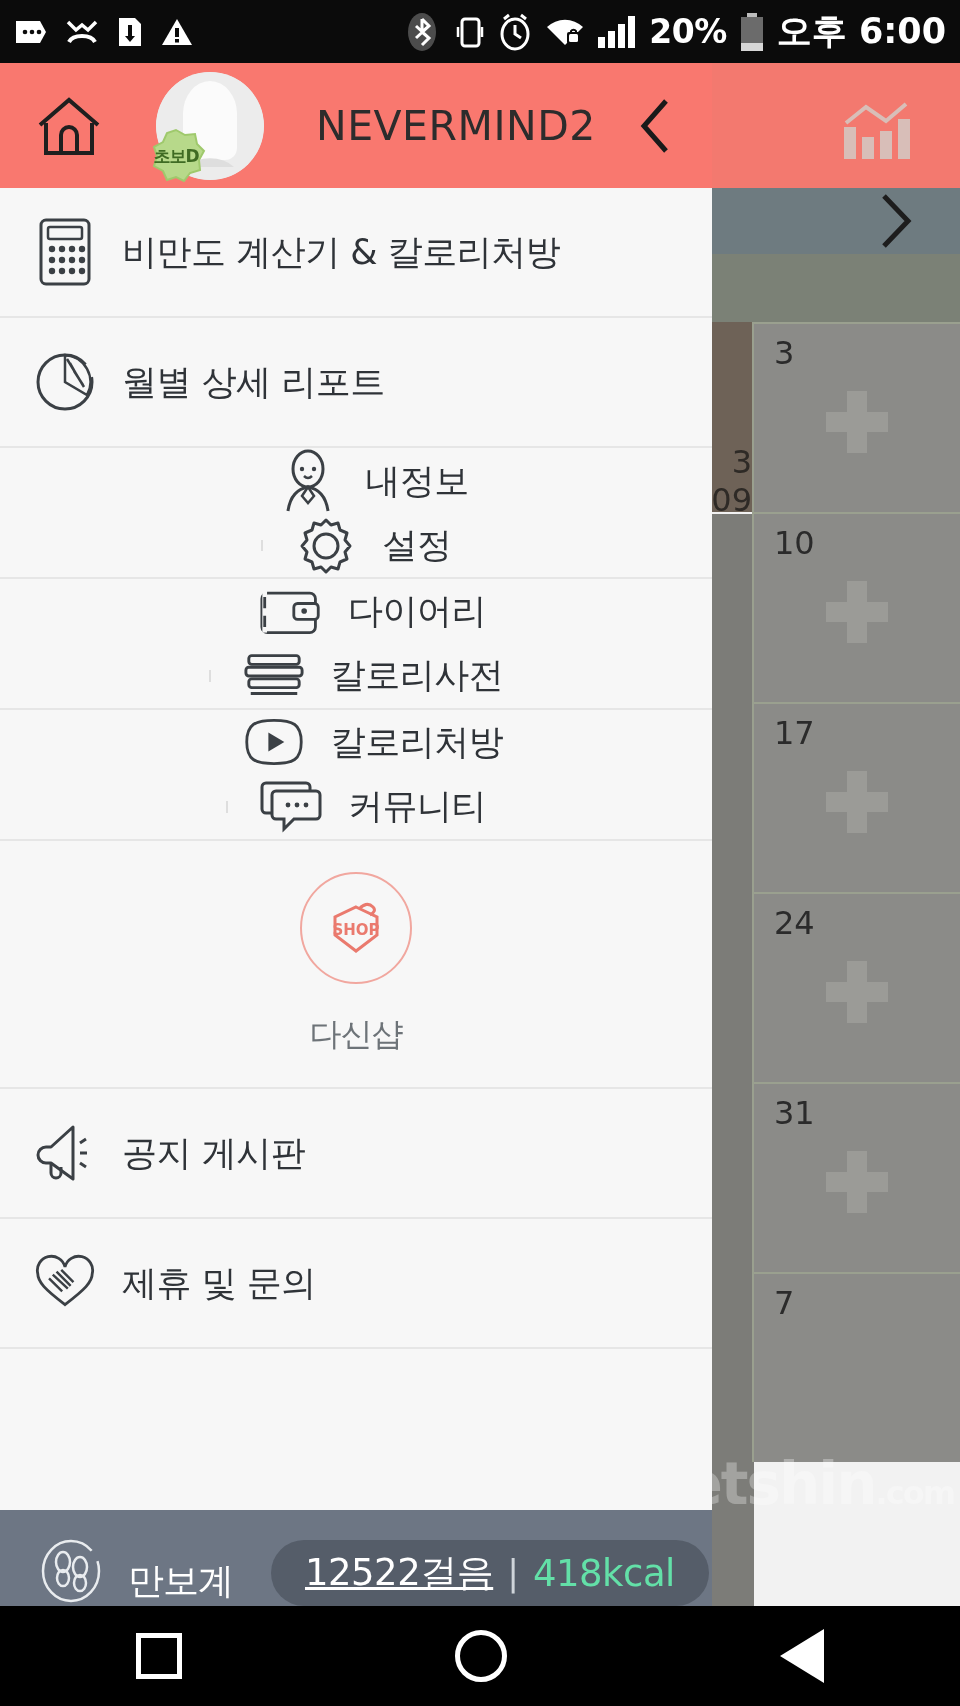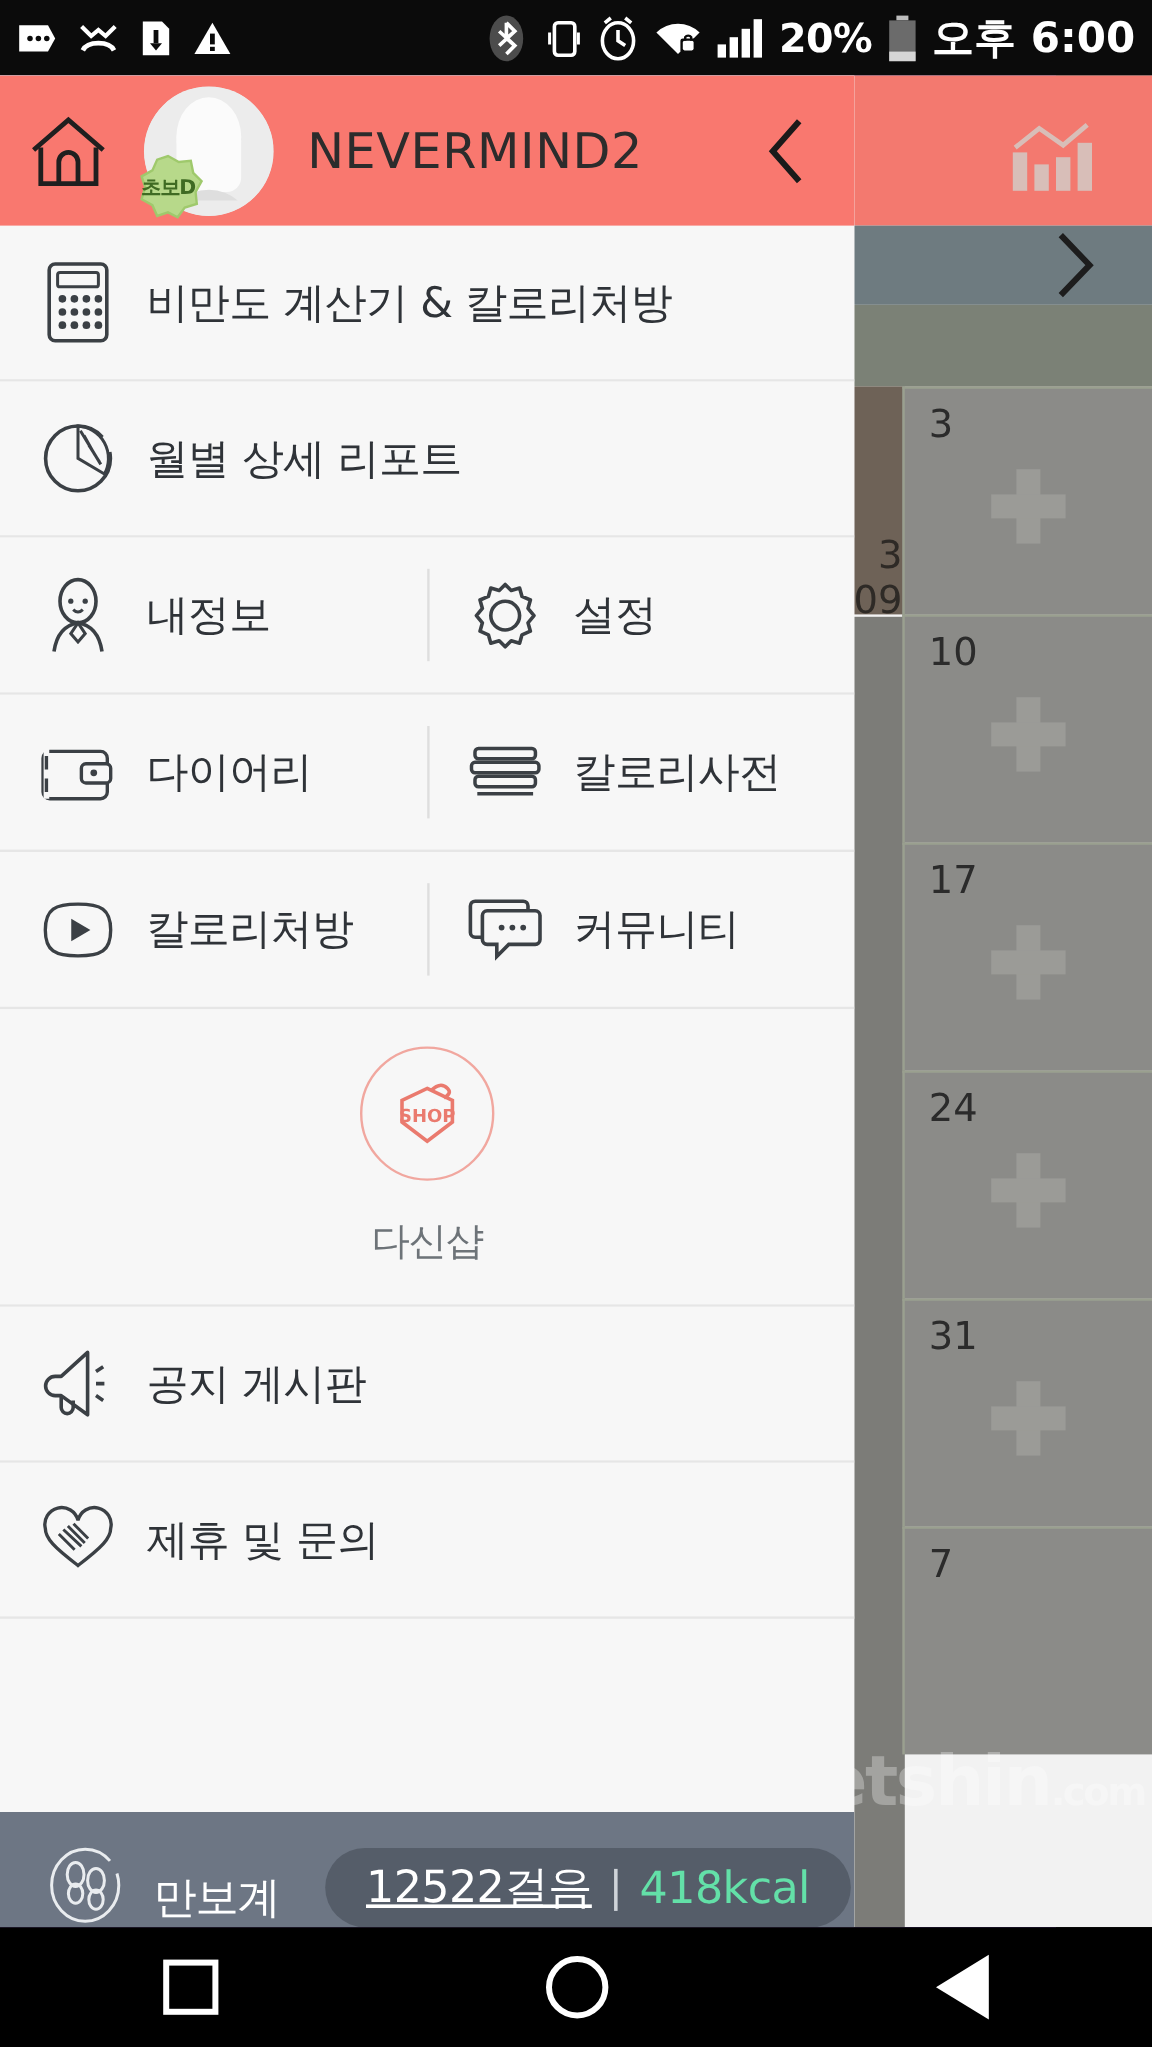"20%" #screen { background: #4c1d95 -> #86efac }
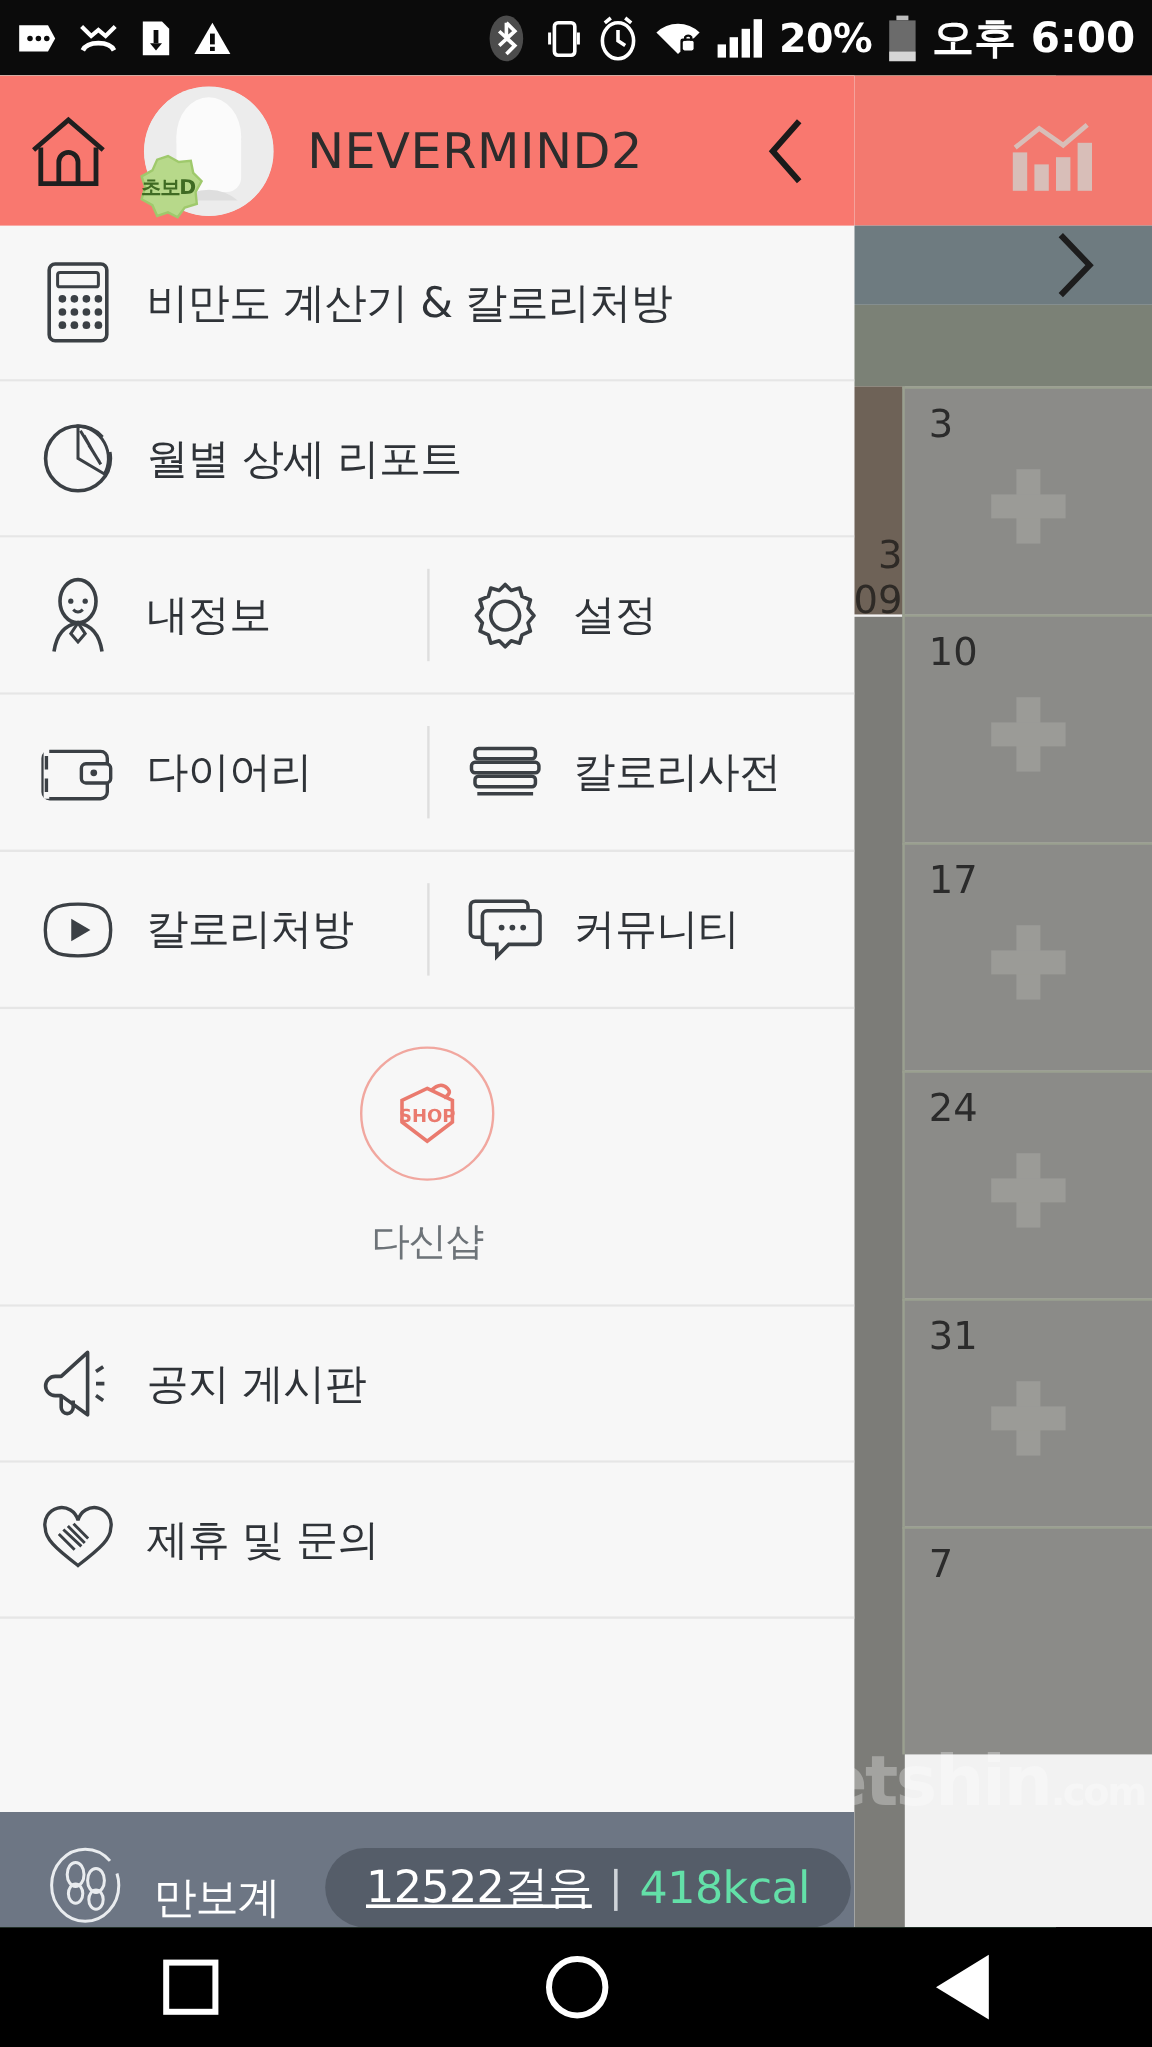"초보D" .dr-header { gap: none -> 24px; padding-left: 24px -> 36px }
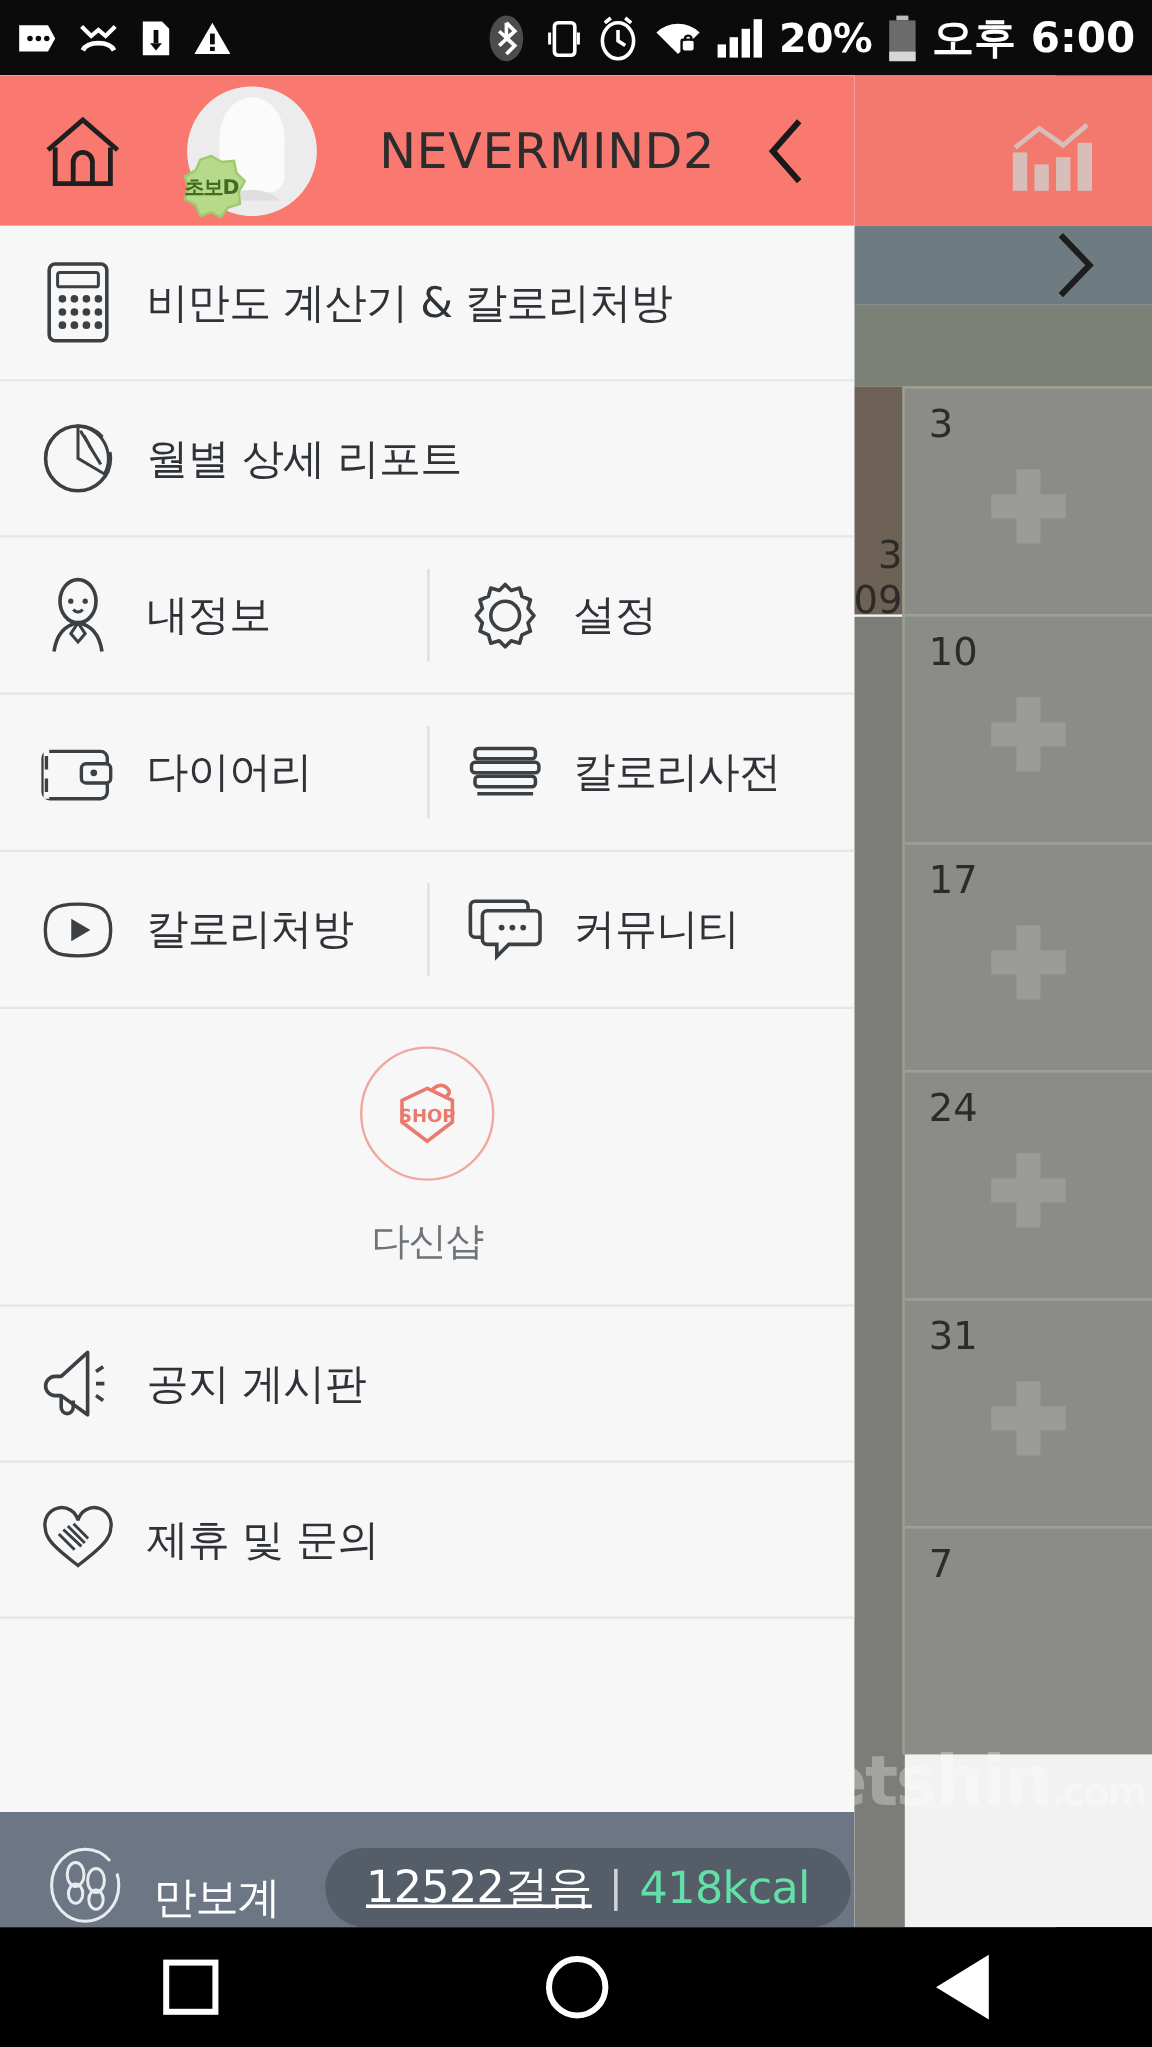"내정보" .row-split { flex-direction: none -> column }
